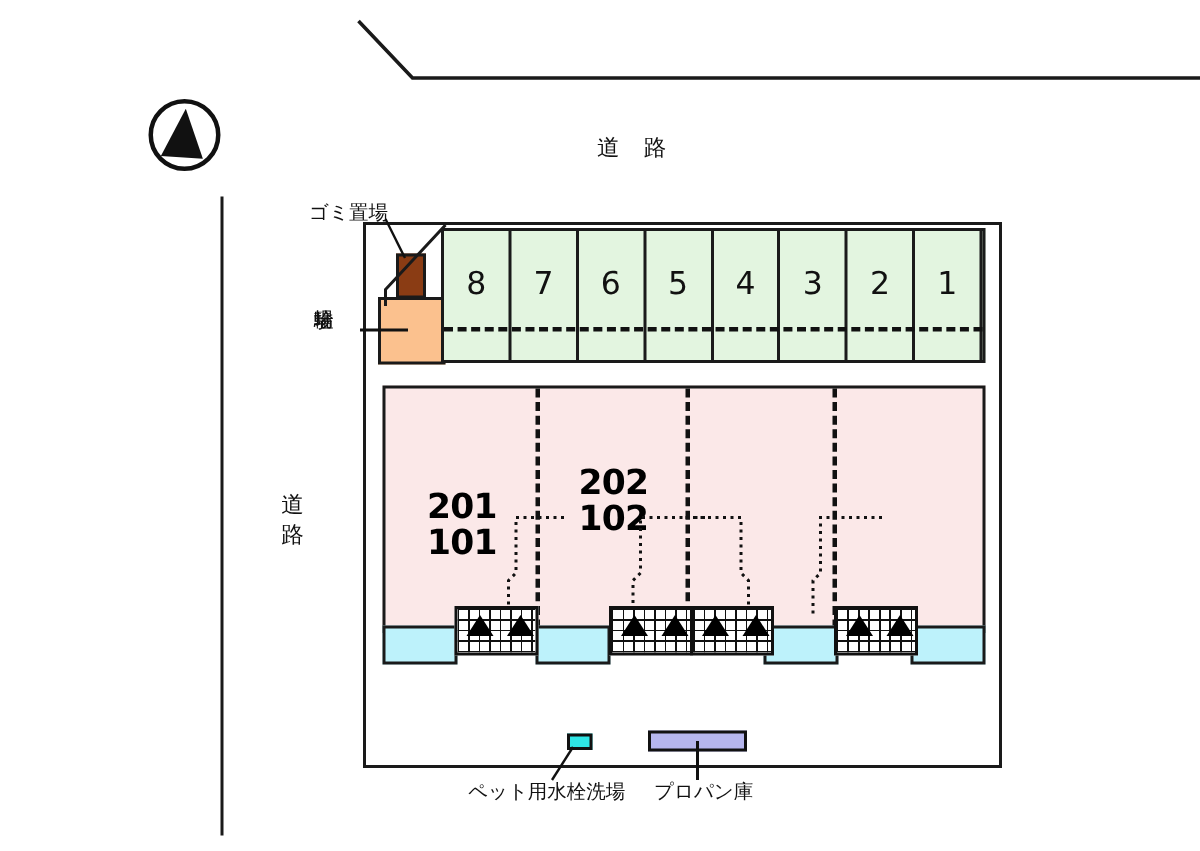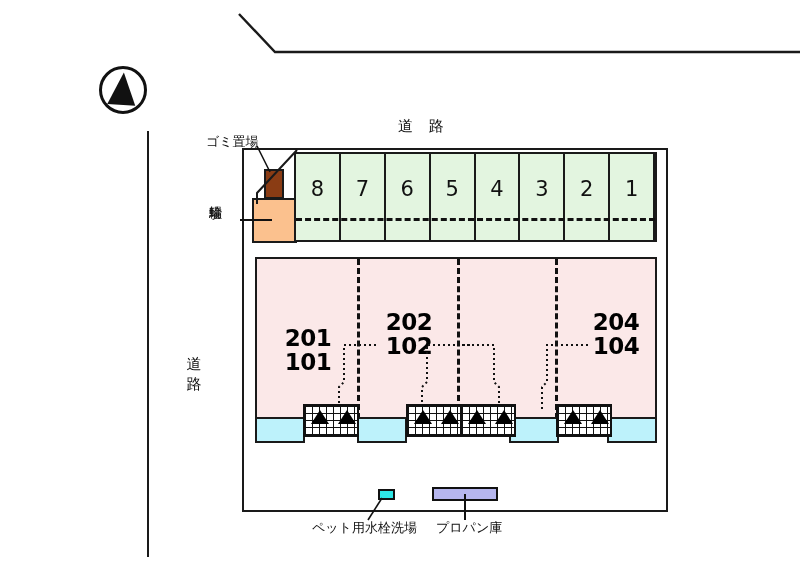"道 路" .road-label { font-family: Liberation Serif, serif -> Liberation Sans, sans-serif; margin-top: 28px -> none }
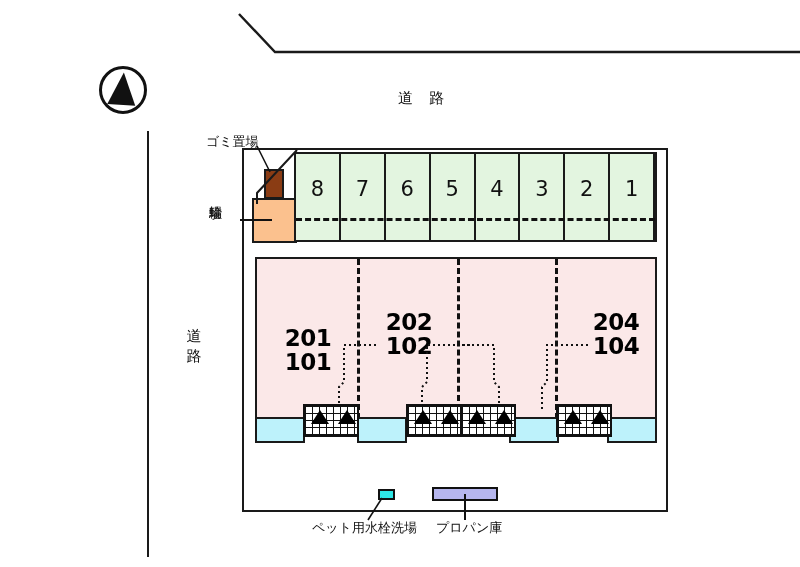"204" div.unit-label { html: <div> <div>204</div> <div>104</div> </div> -> none }
